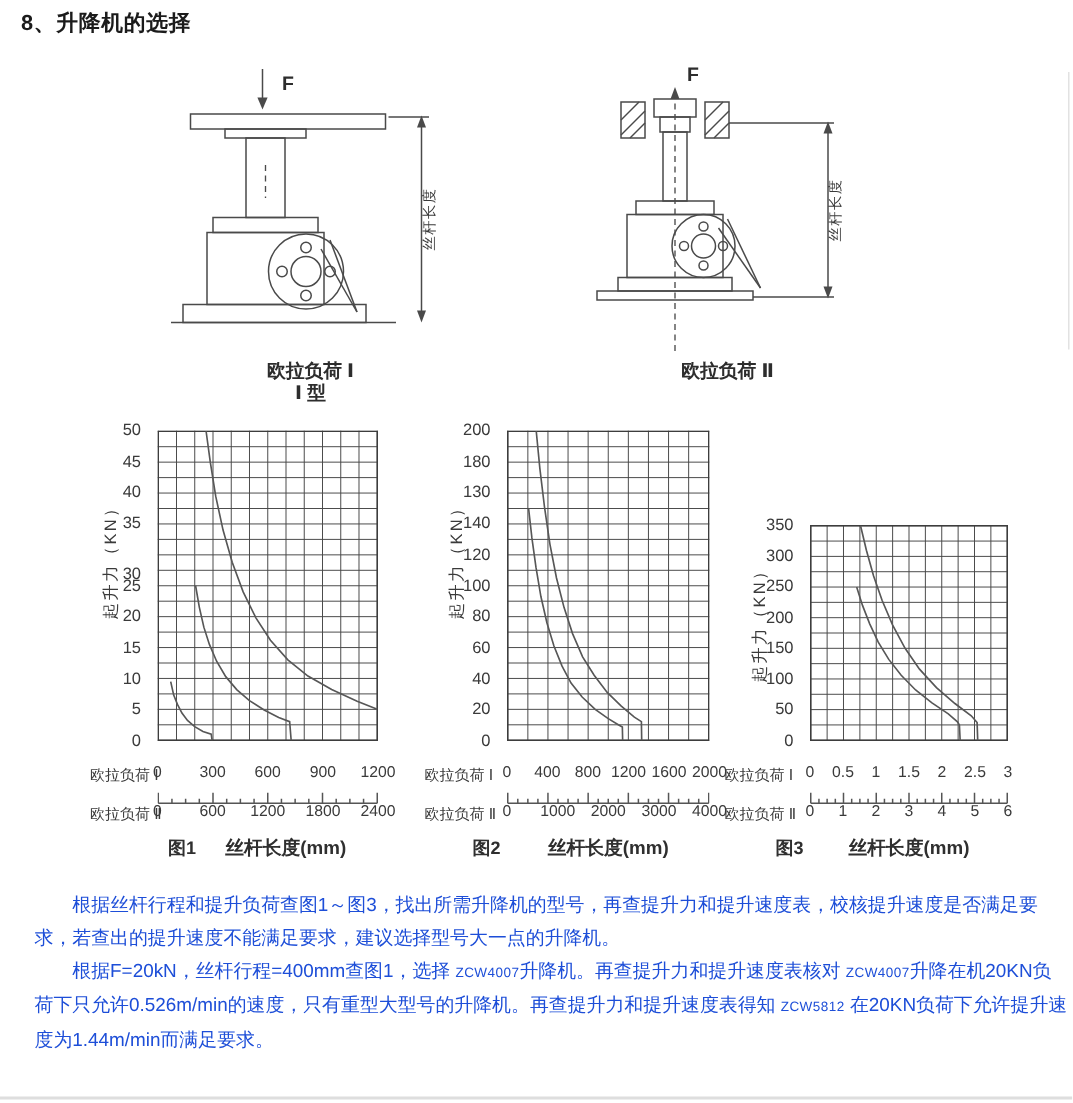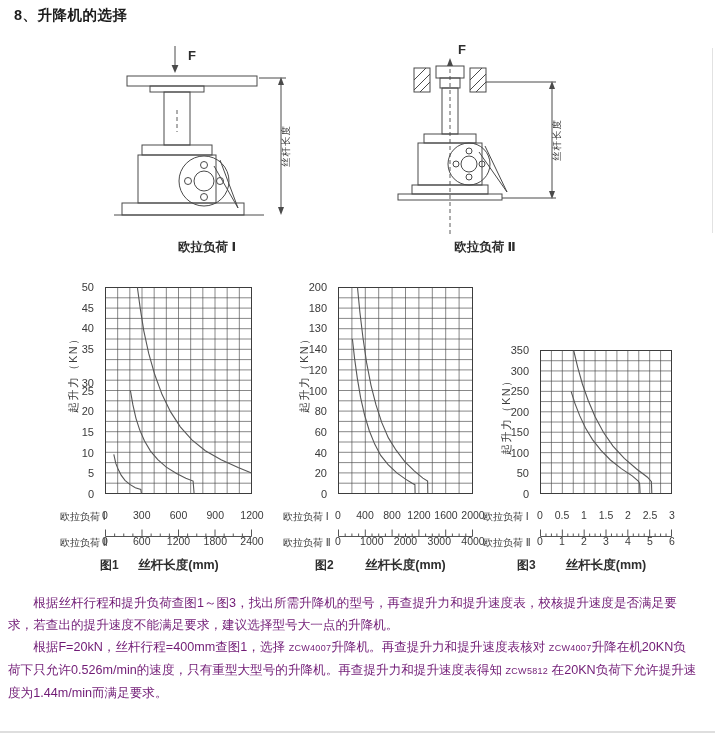"Ⅰ 型" div.cap { html: none -> <div>Ⅰ 型</div> }
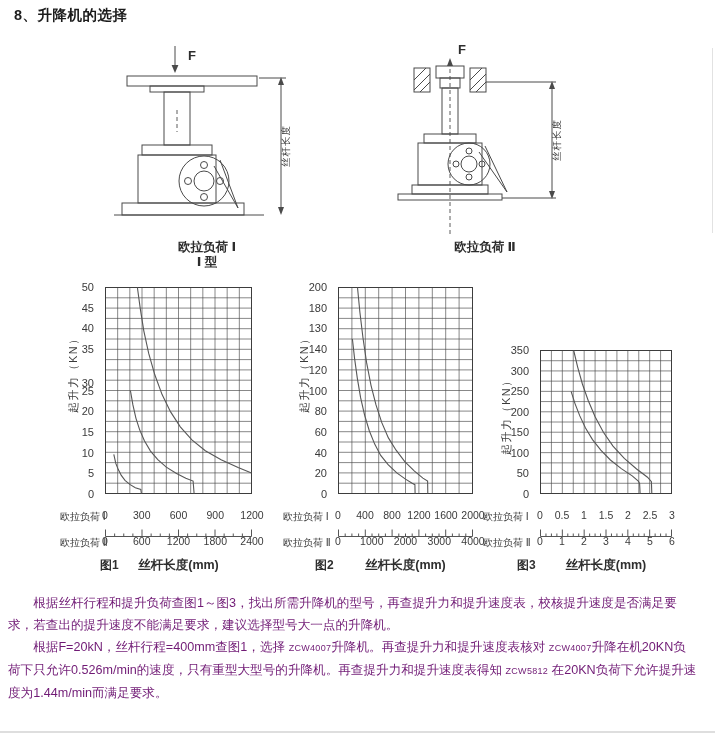"图1" div.cap-row { left: 0 -> 12px }
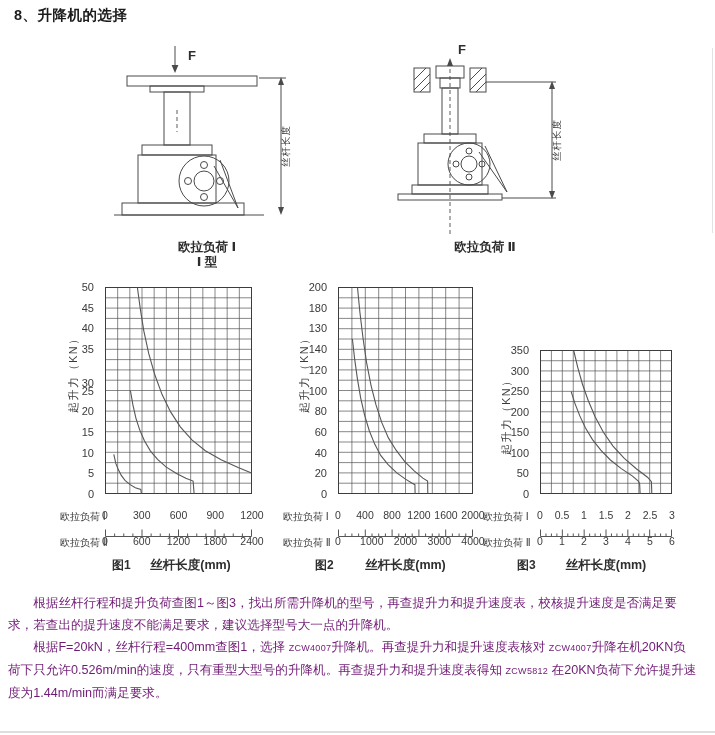"根据丝杆行程和提升负荷查图1～图3，找出所需升降机的型号，再查提升力和提升速度表" .notes { color: #701a75 -> #1d4ed8; left: 8px -> 23px }
